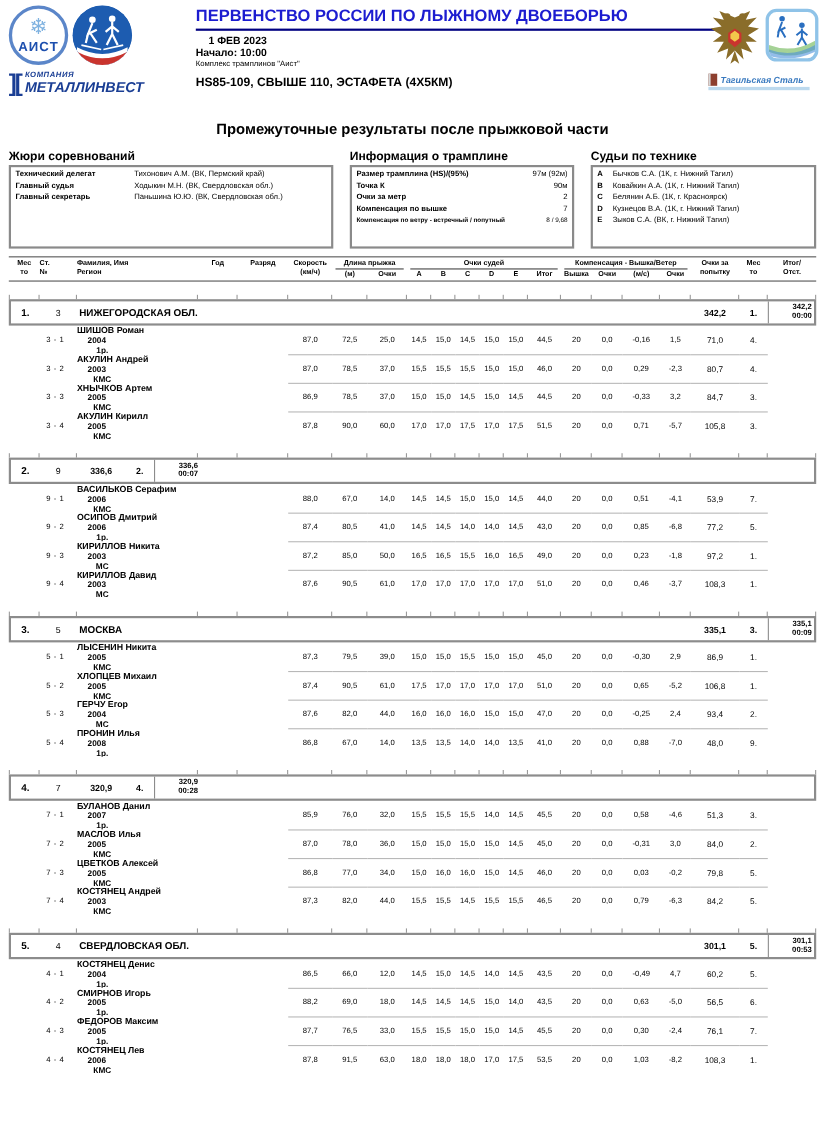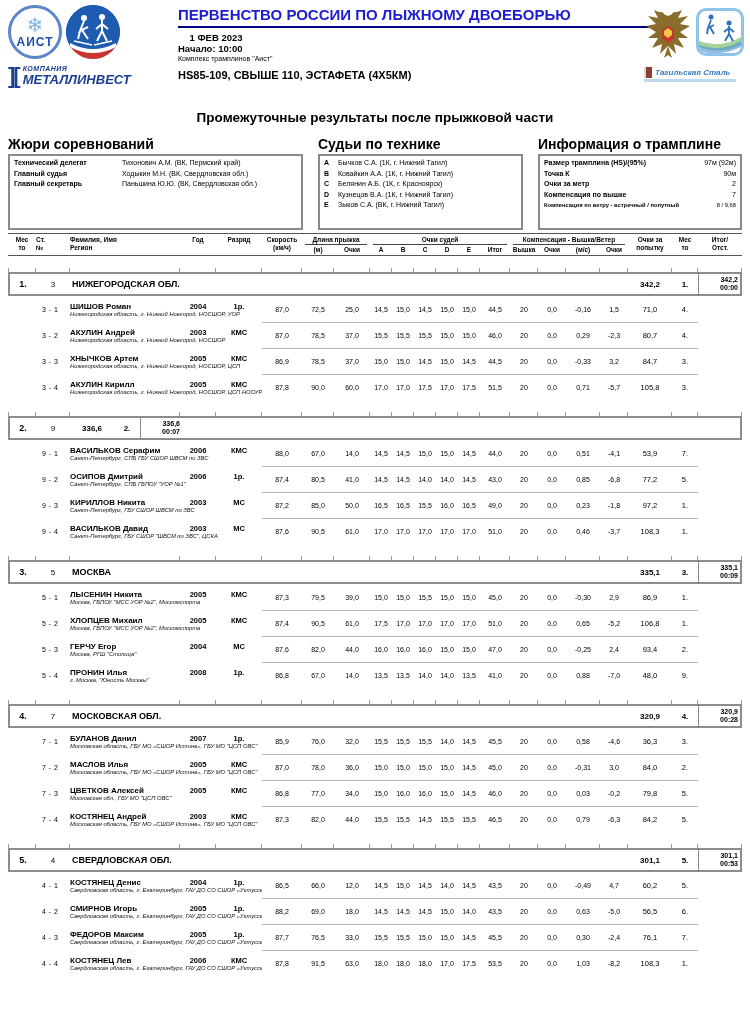"Жюри соревнований" .panel-title { font-size: 14px -> 11px }
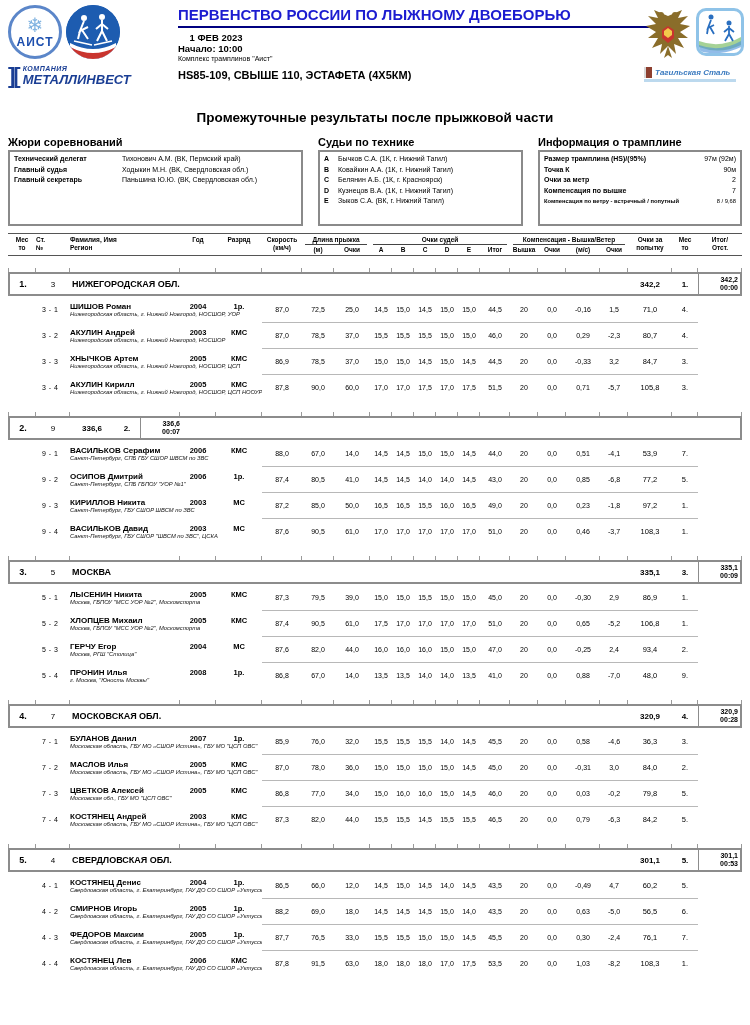"Судьи по технике" div.panel { order: before "Информация о трамплине" -> after "Информация о трамплине" }
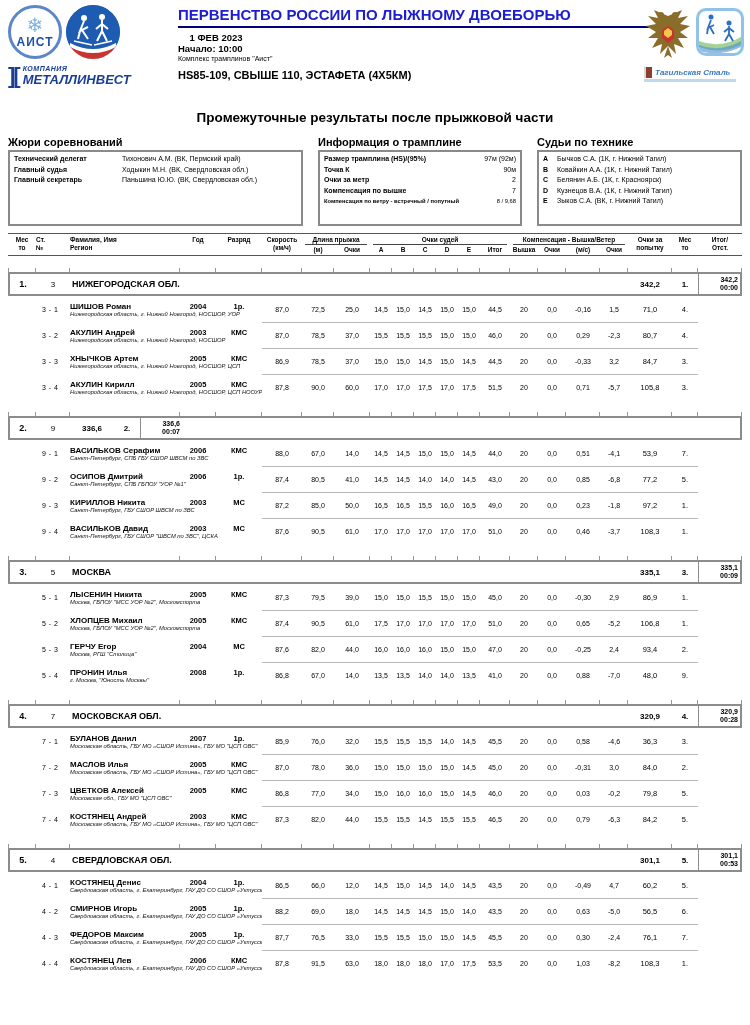"ШИШОВ Роман" .nline { flex-direction: none -> column }
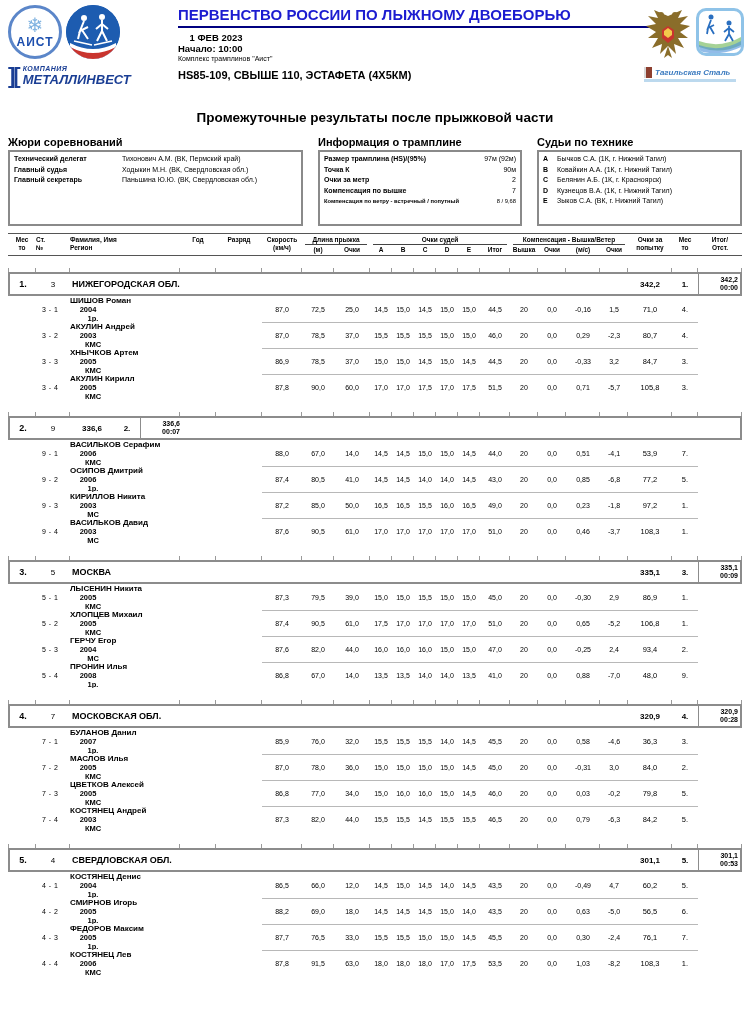"ВАСИЛЬКОВ Давид" span.aname { text: ВАСИЛЬКОВ -> КИРИЛЛОВ }
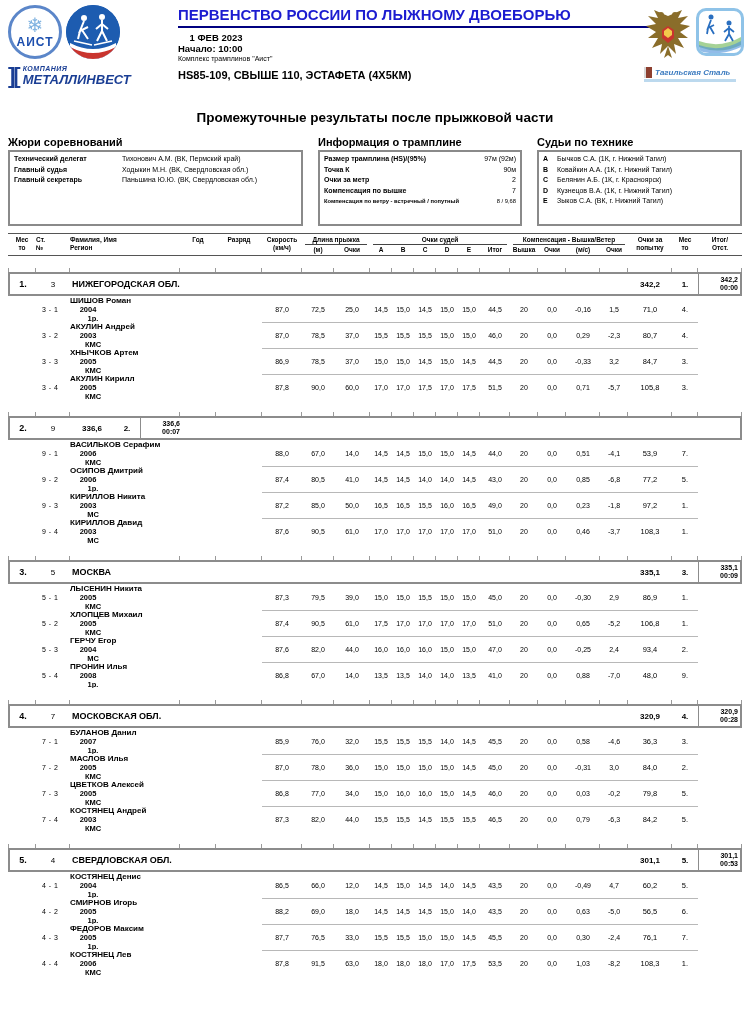"МОСКОВСКАЯ ОБЛ." span.cell { html: <span>МОСКОВСКАЯ ОБЛ.</span> -> none }
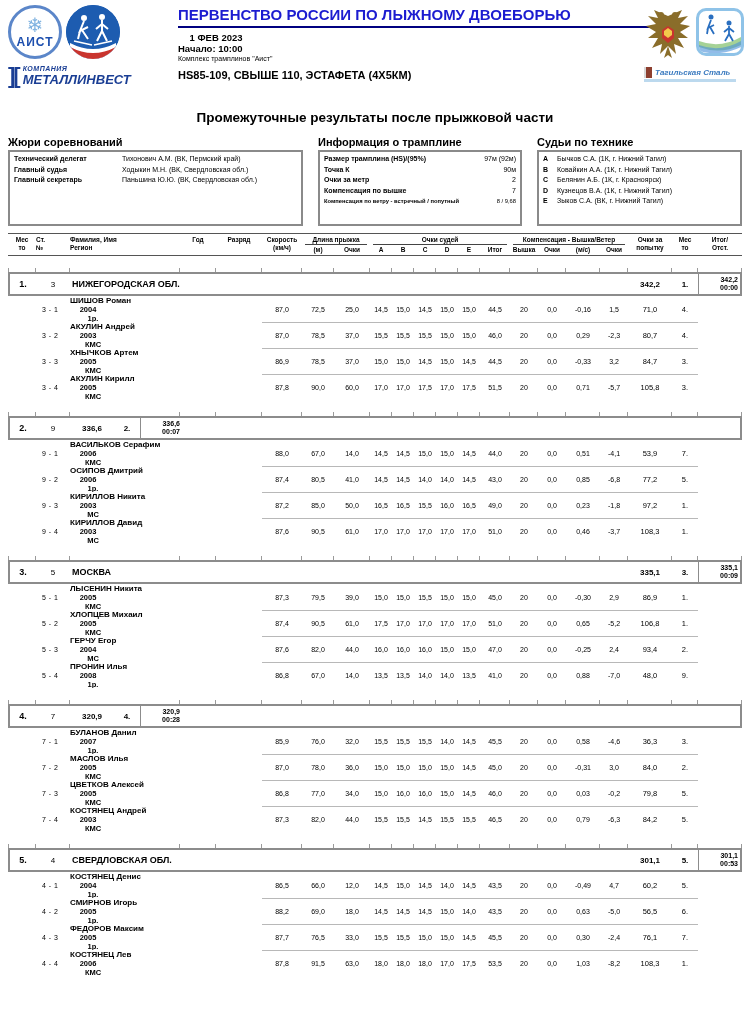"36,3" span.cell { text: 36,3 -> 51,3 }
